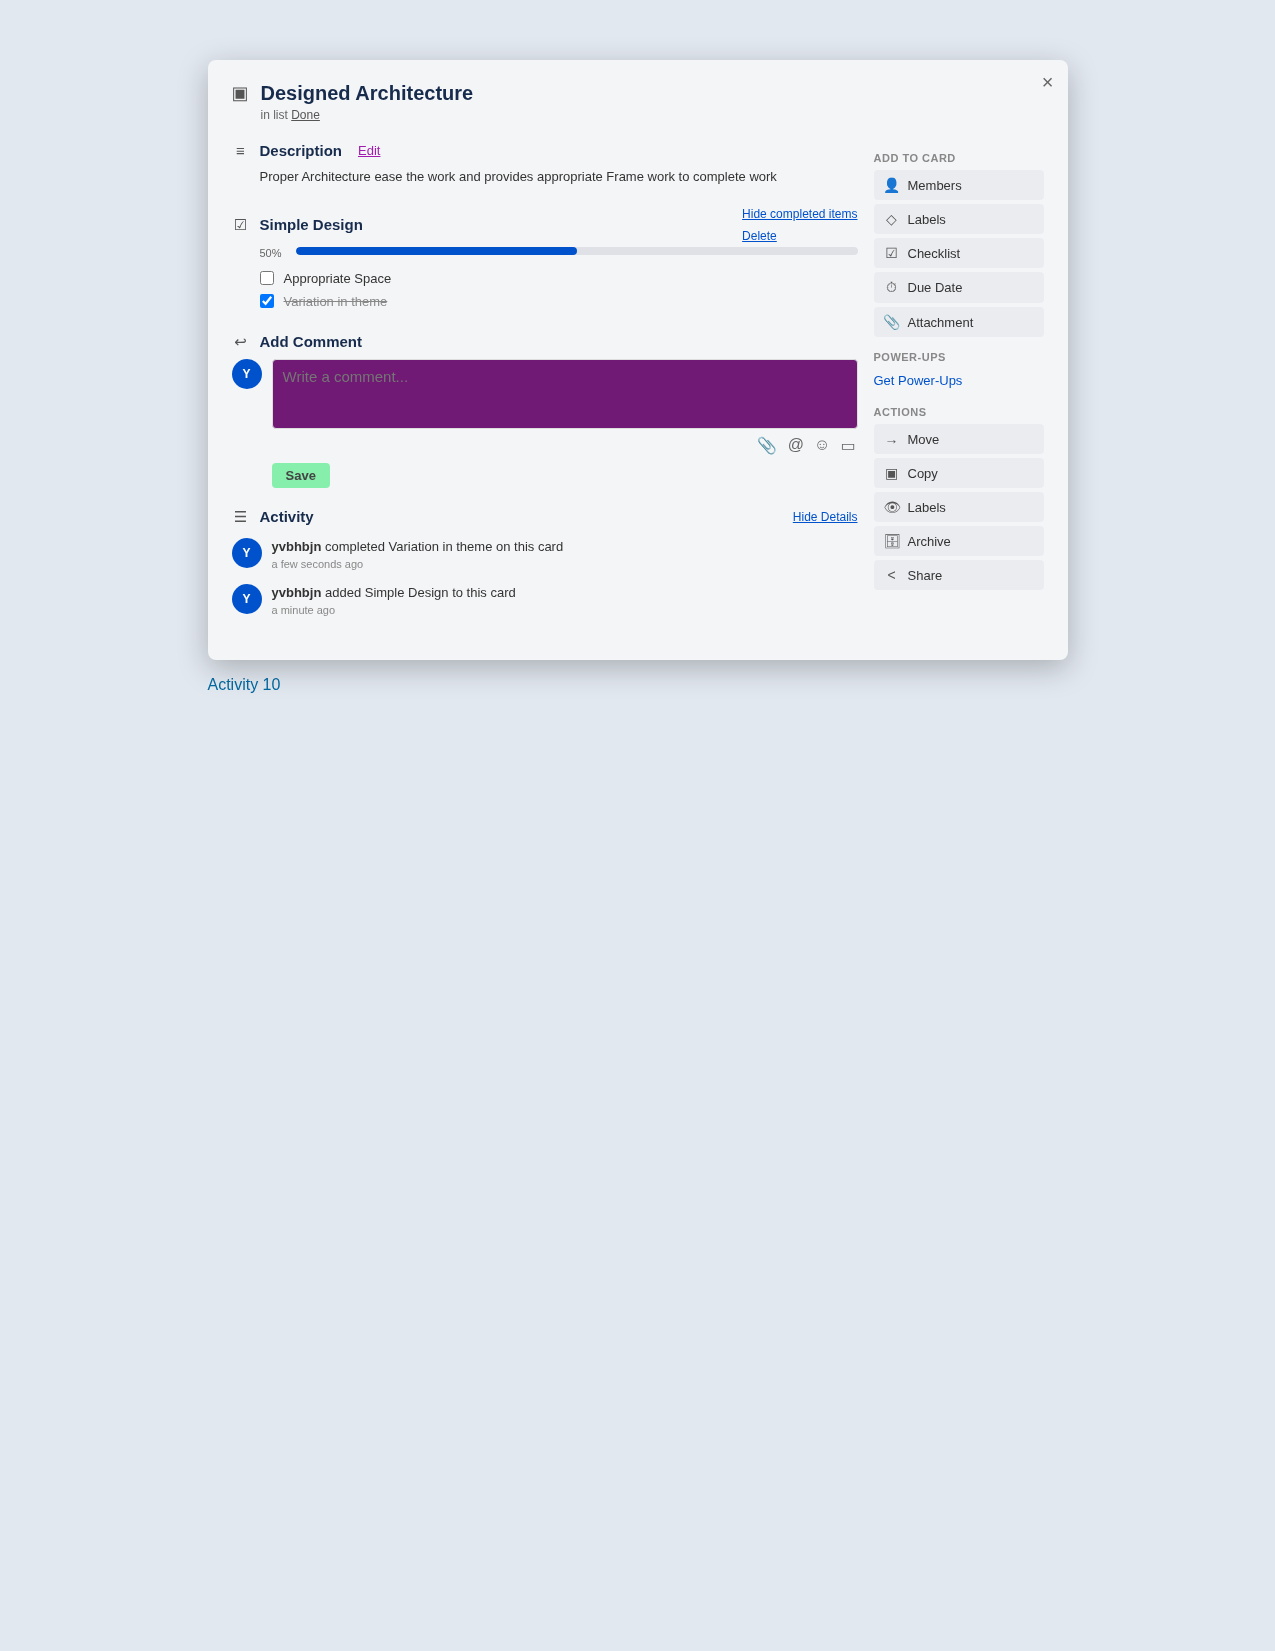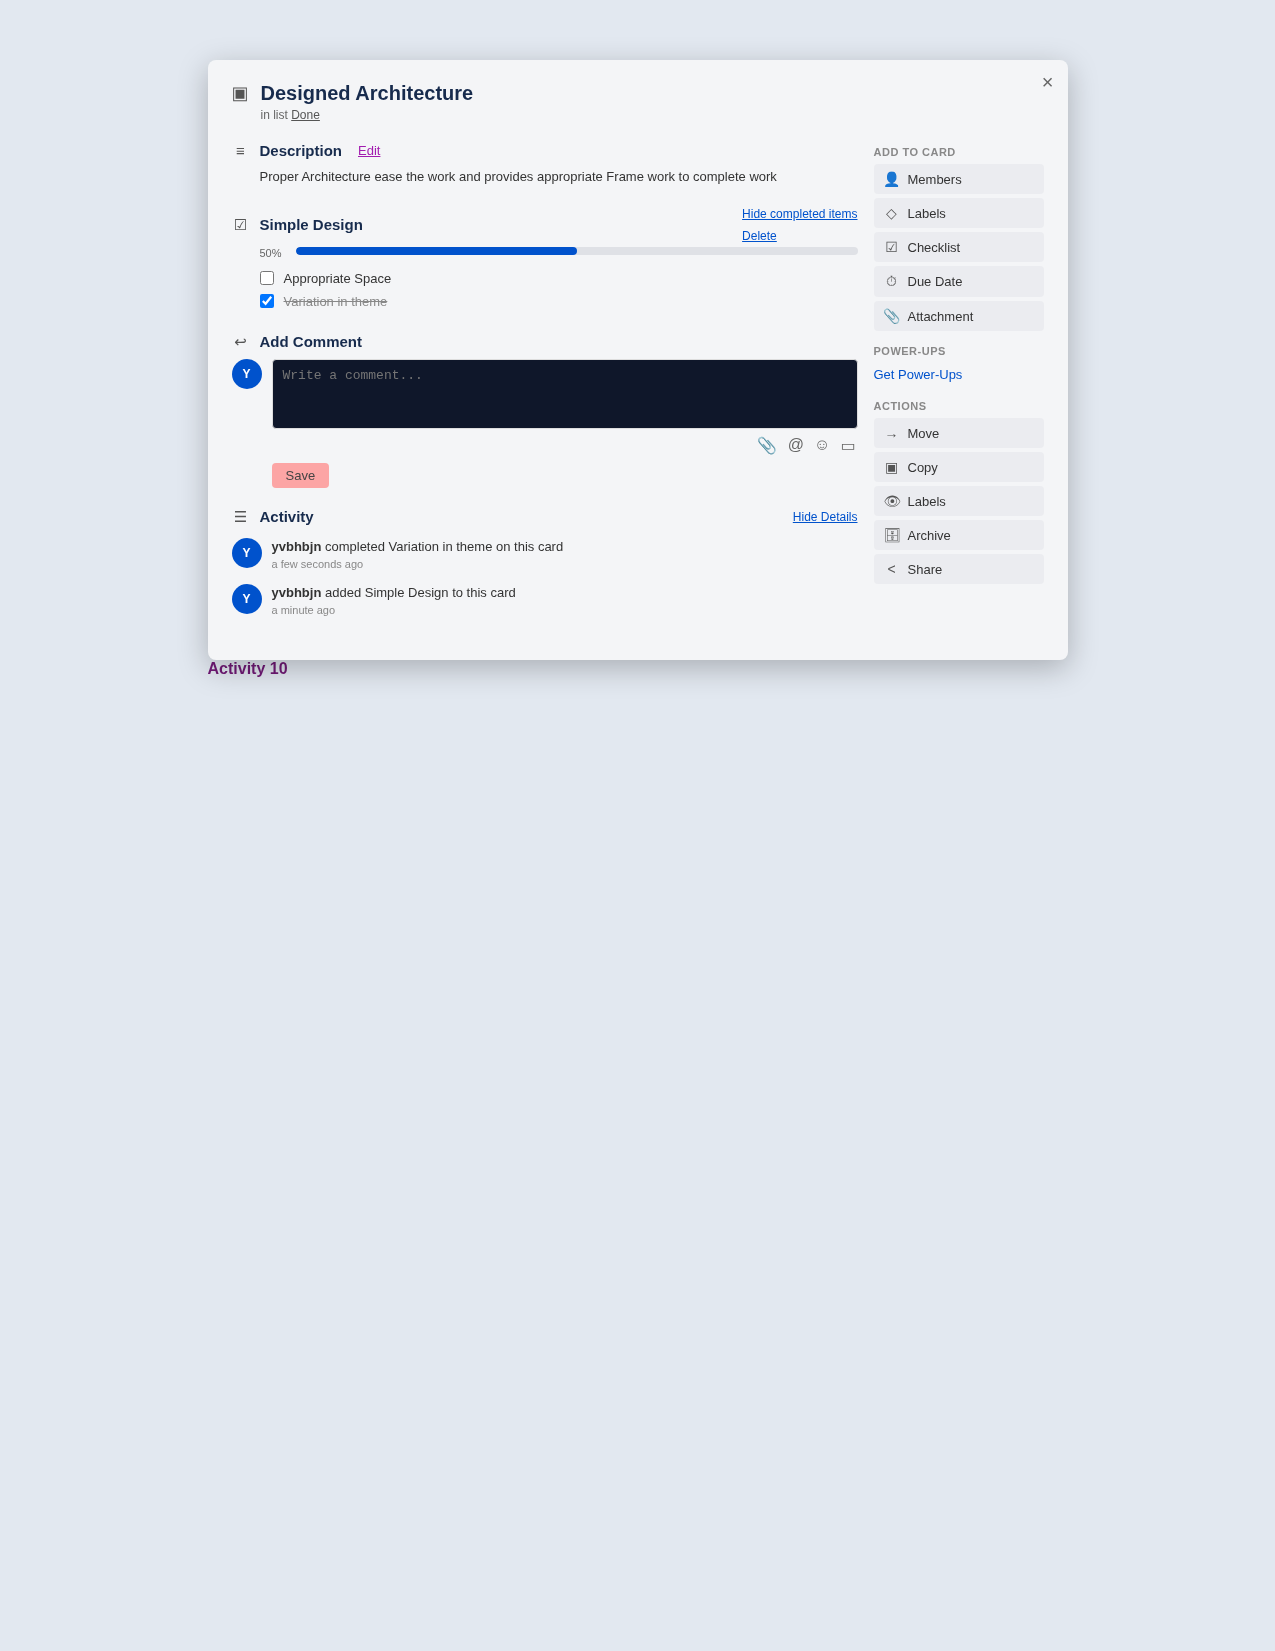"ADD TO CARD" .sidebar-section-label:first-child { margin-top: 4px -> 10px }
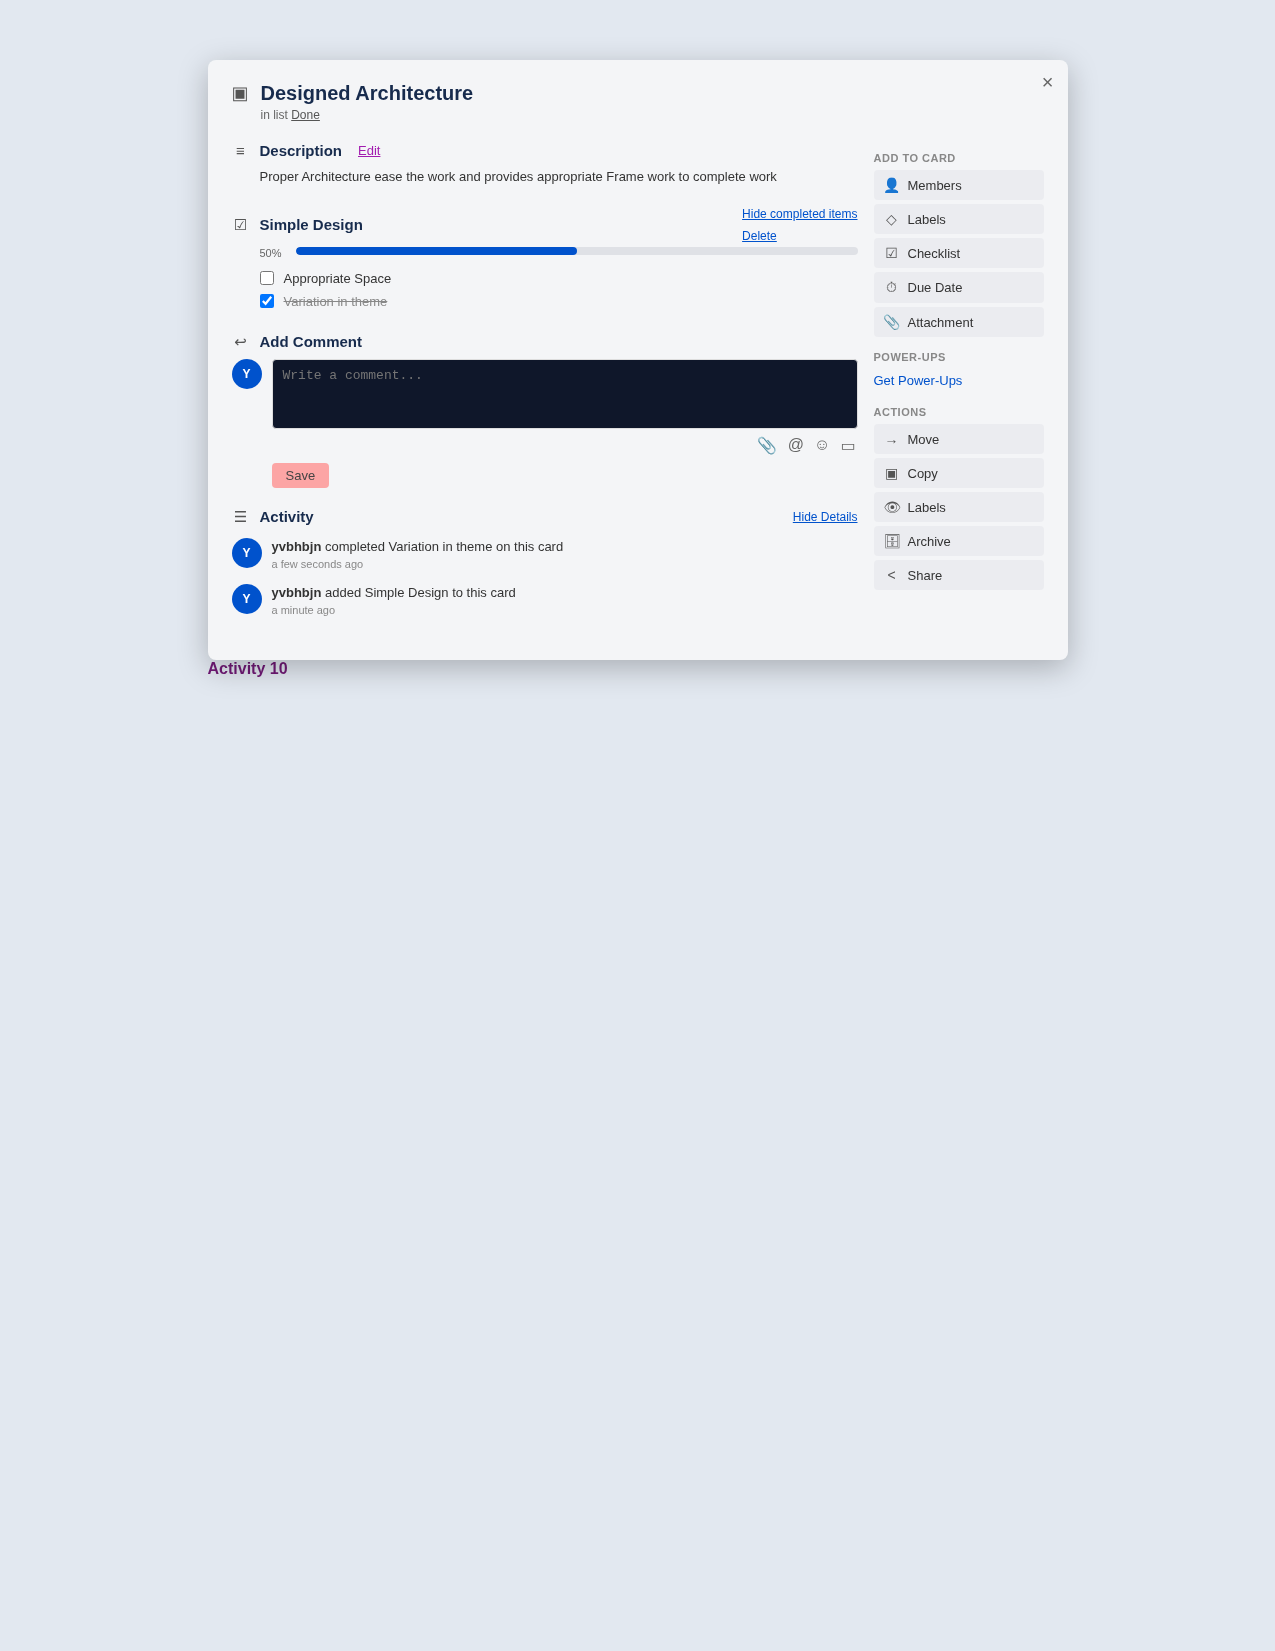"Write a comment..." .comment-textarea { background: #0f172a -> #701a75; font-family: Liberation Mono, monospace -> Liberation Sans, sans-serif; font-size: 13px -> 15px }
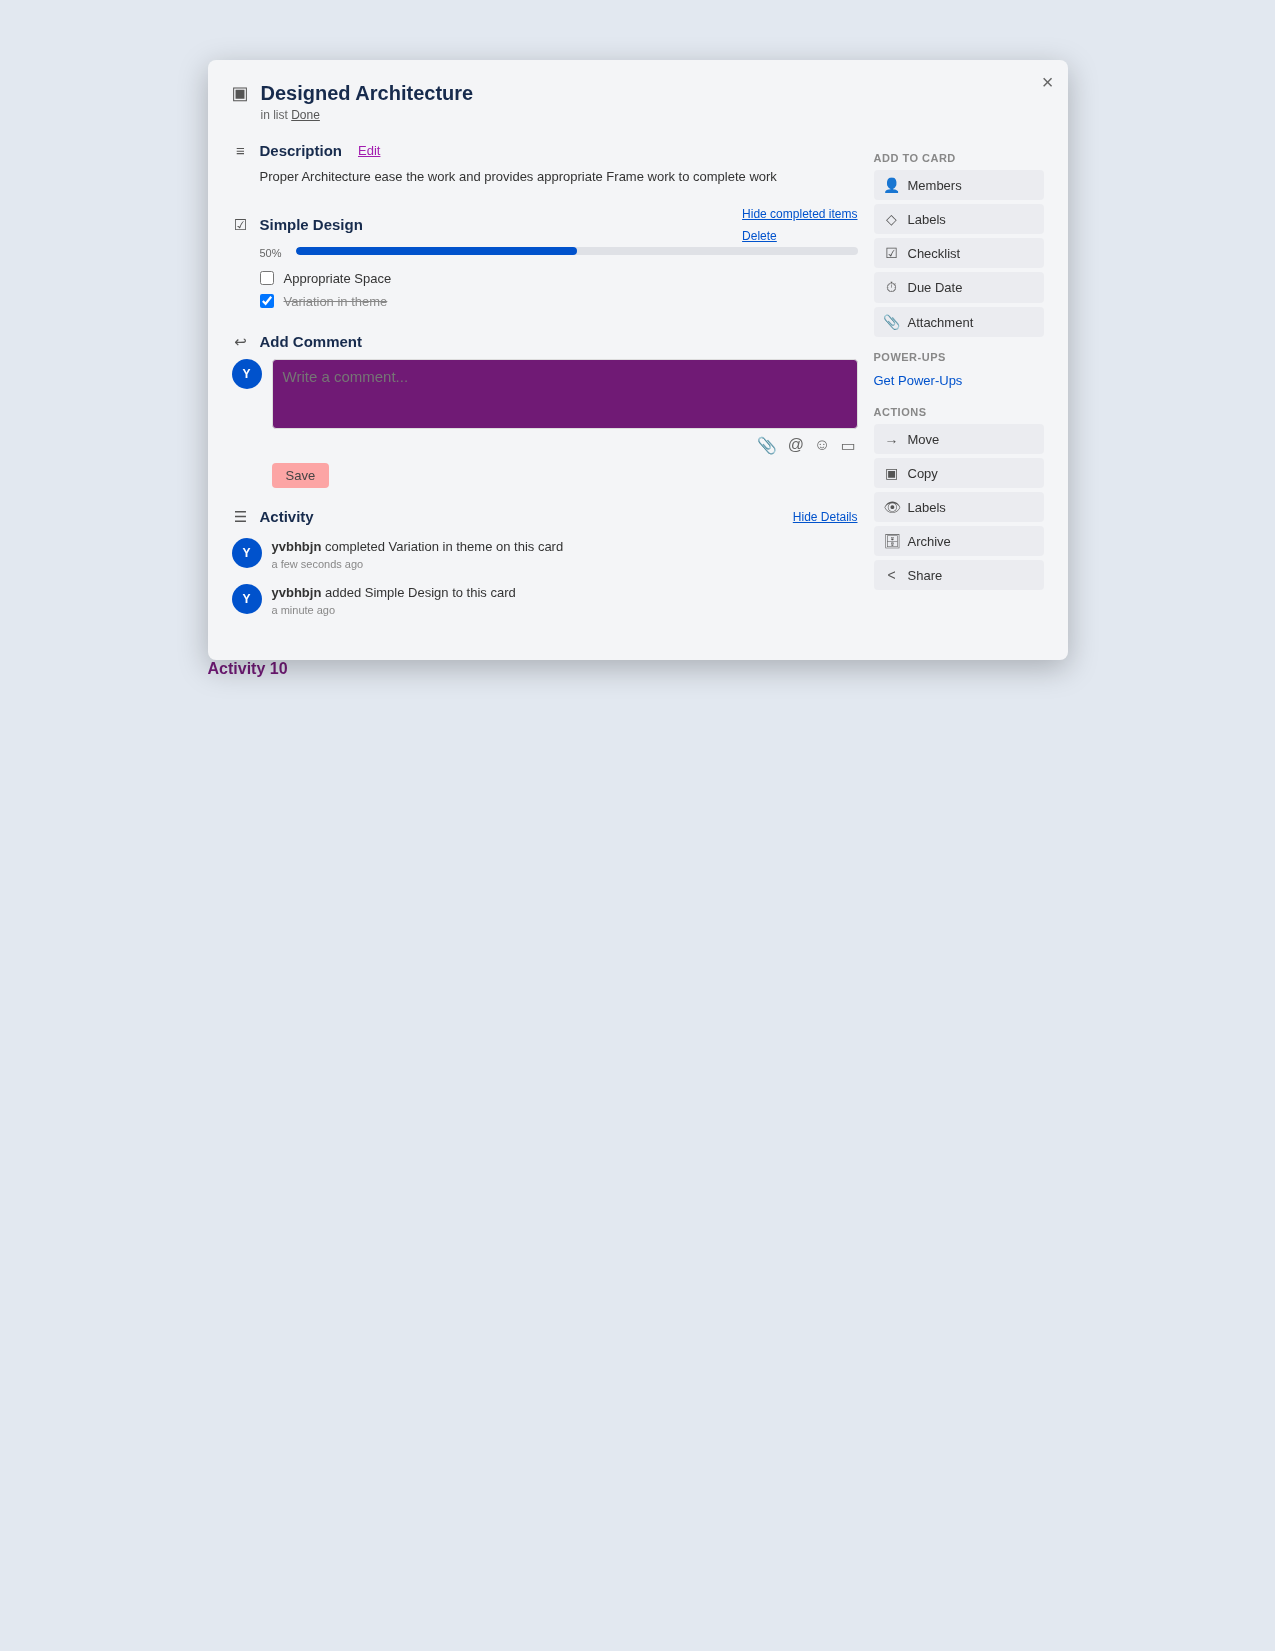"Save" .comment-save-btn { background: #fca5a5 -> #86efac; font-weight: none -> bold }
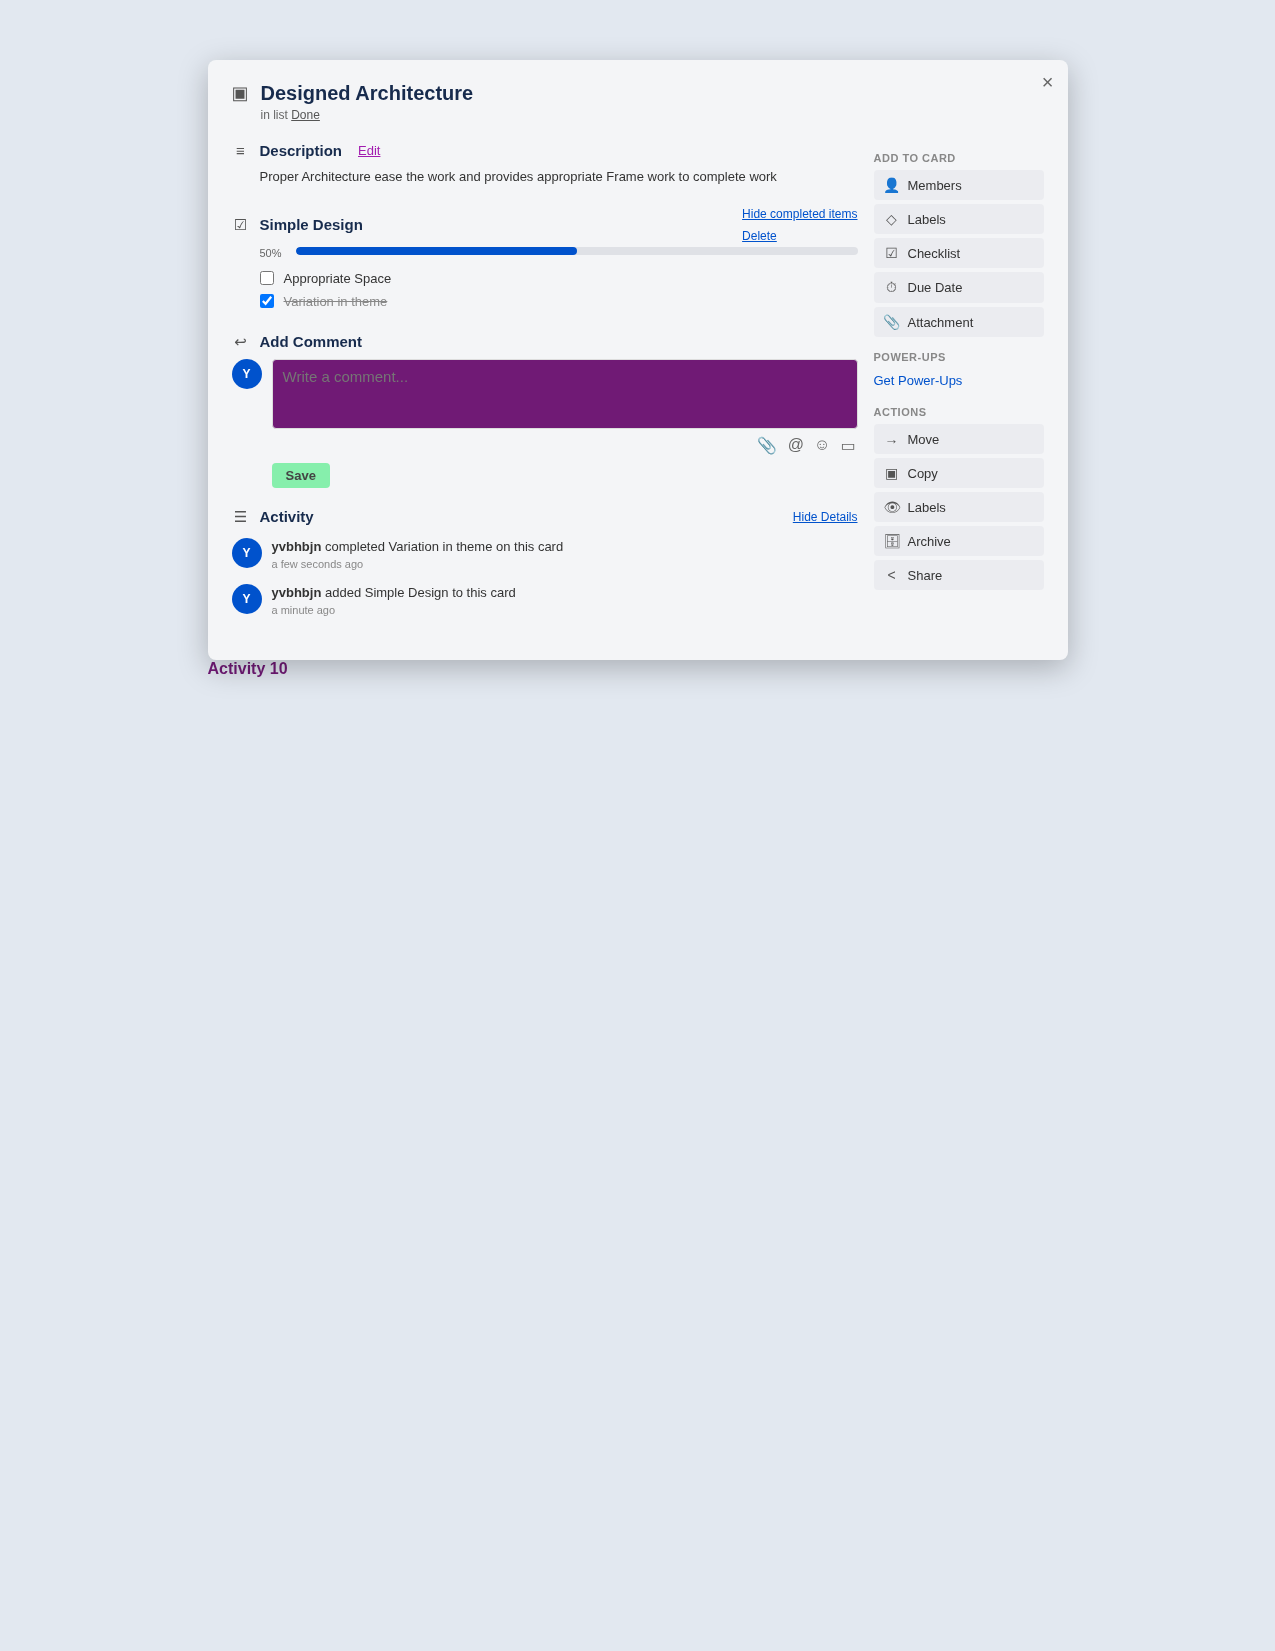"Activity 10" .page-bottom-label { color: #701a75 -> #0369a1; font-weight: 700 -> 400; margin-top: none -> 16px }
